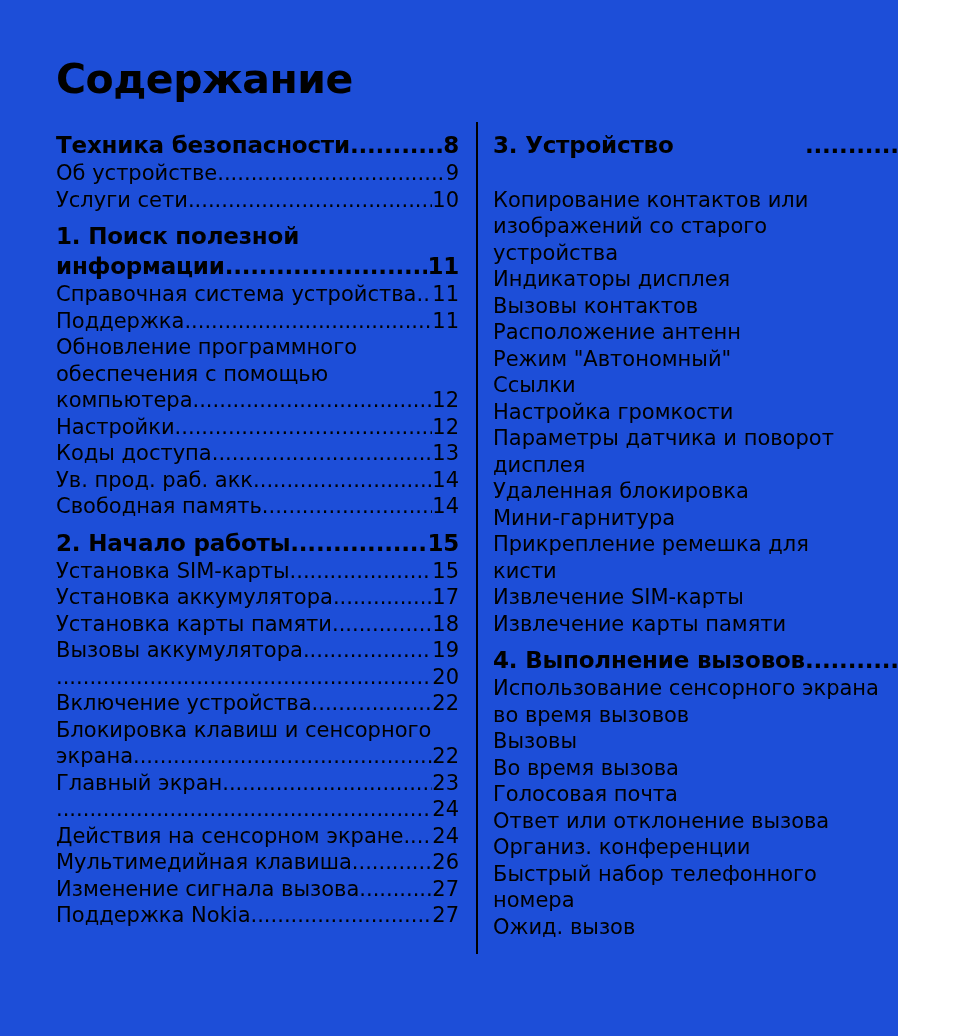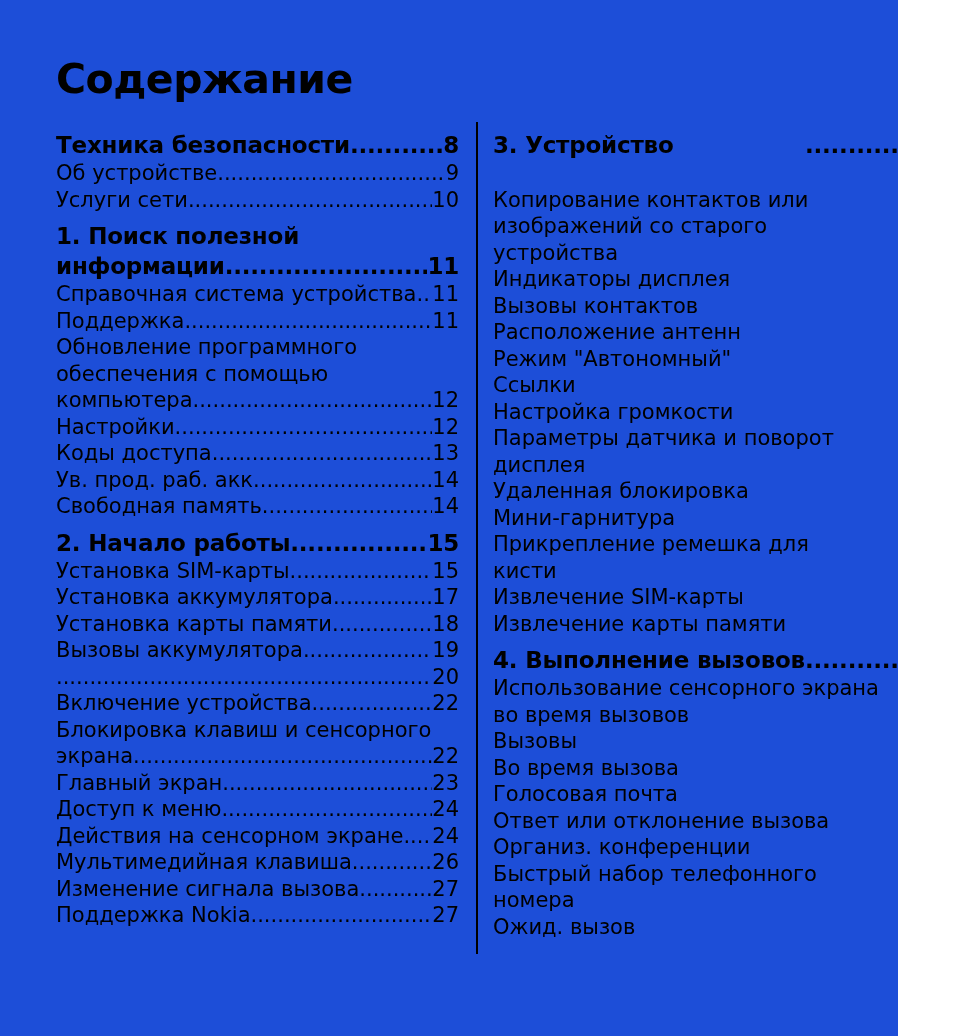"Доступ к меню" span.lbl { html: <span>Доступ к меню</span> -> none }
